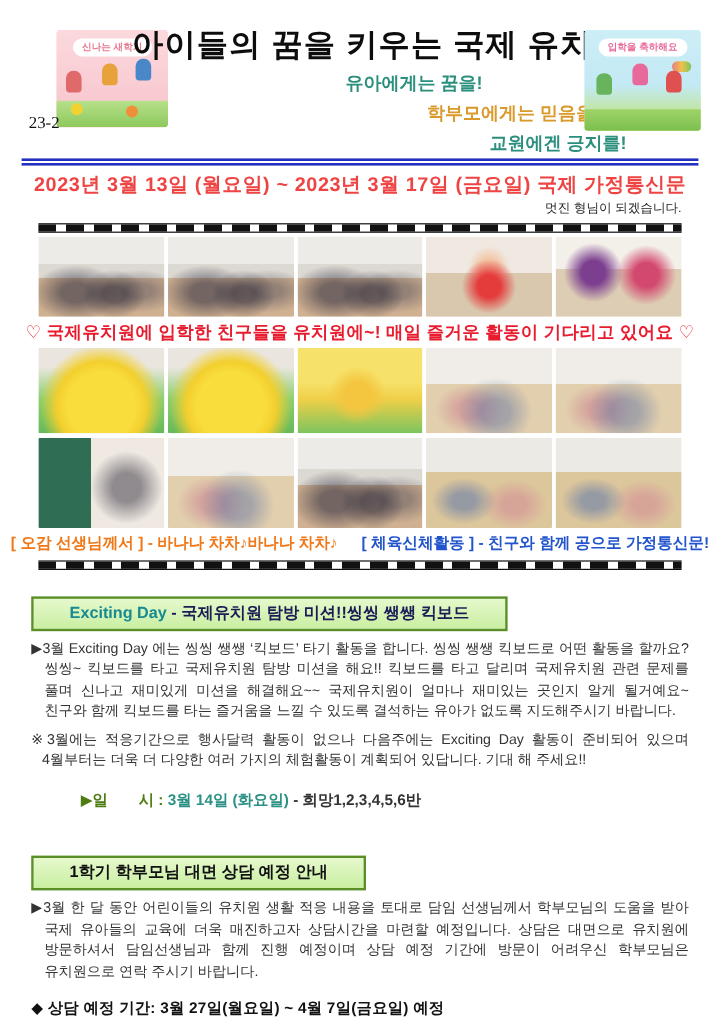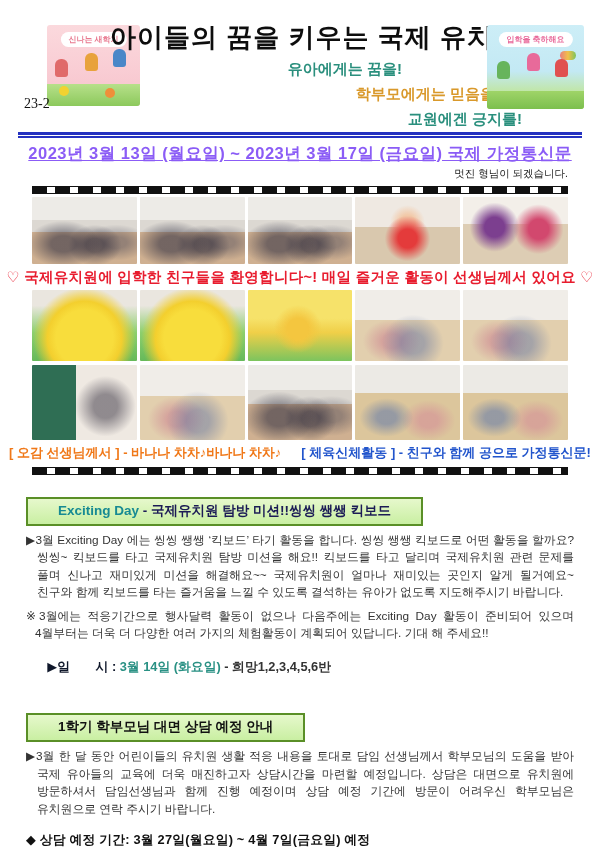"2023년 3월 13일 (월요일) ~" .date-line { color: #8b5cf6 -> #ef4444; text-decoration: underline -> none }
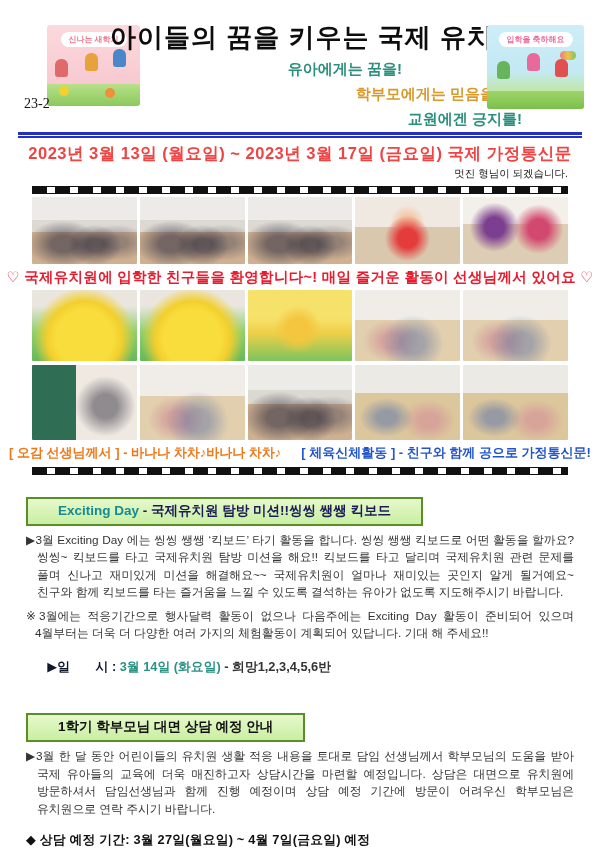"♡ 국제유치원에 입학한 친구들을 환영합니다~!" div.welcome { text: 환영합니다~! 매일 즐거운 활동이 선생님께서 -> 유치원에~! 매일 즐거운 활동이 기다리고 }
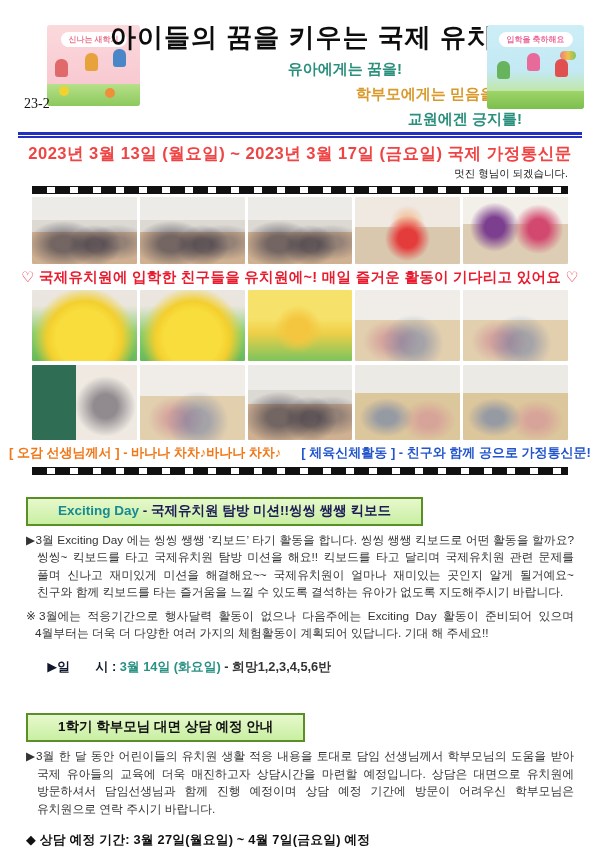"▶일 시 :" .schedule .lbl { color: #0f172a -> #4d7c0f; margin-left: none -> 20px }
